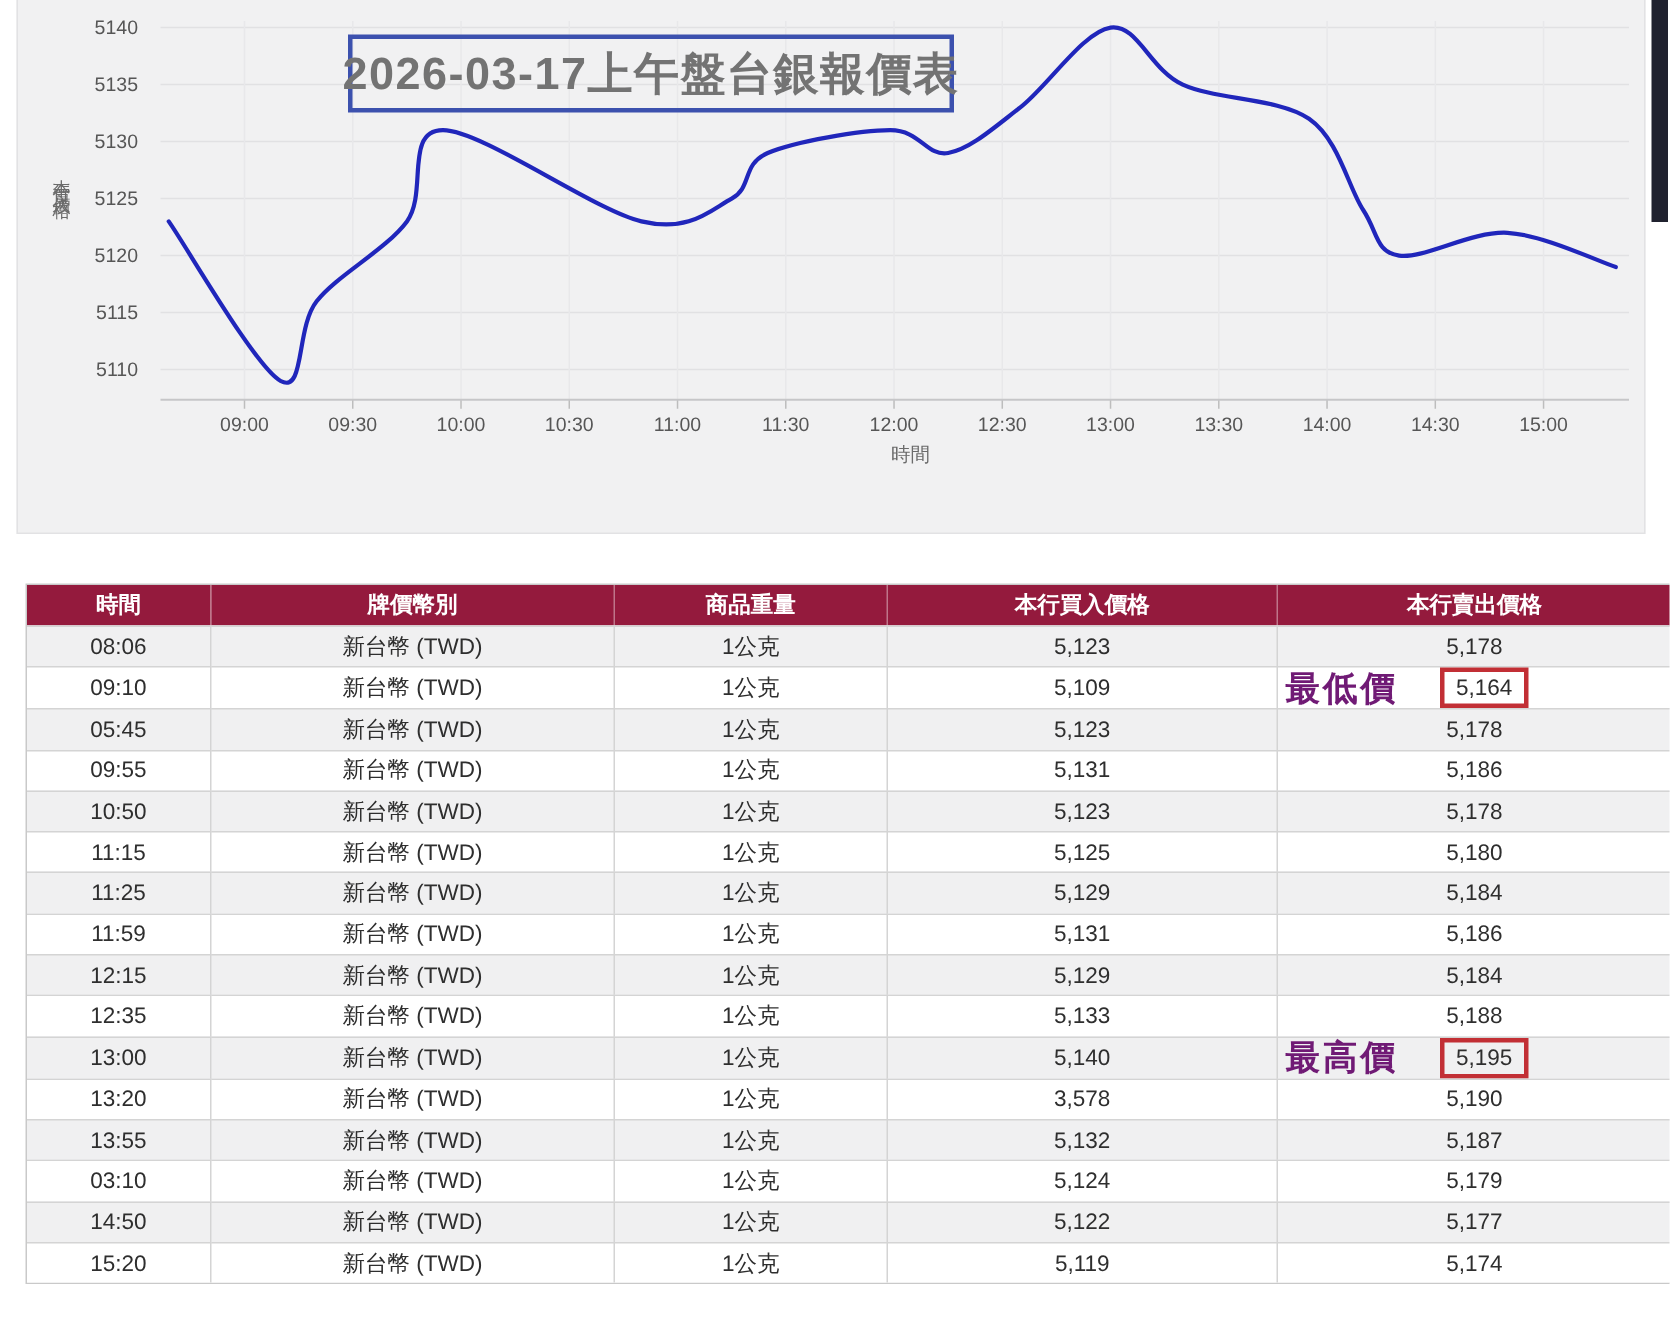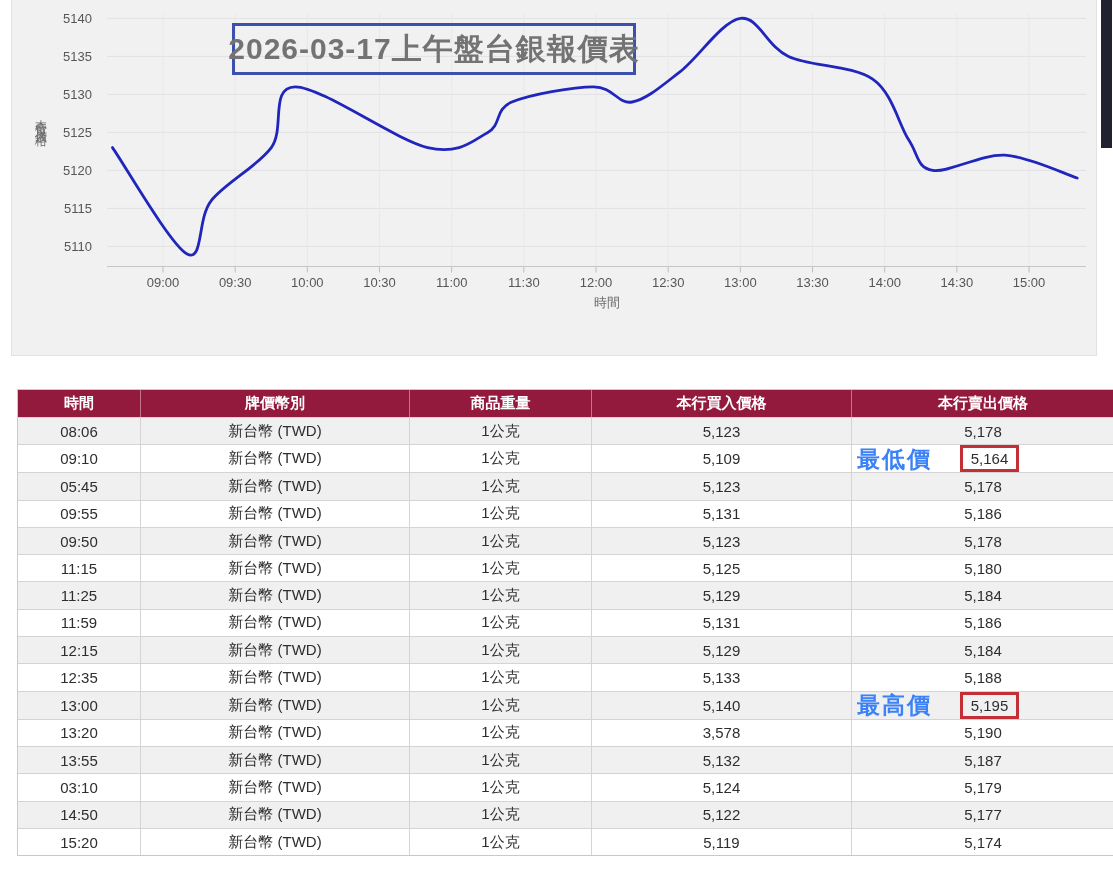"最低價" .price-annotation-label { color: #3b82f6 -> #701a75 }
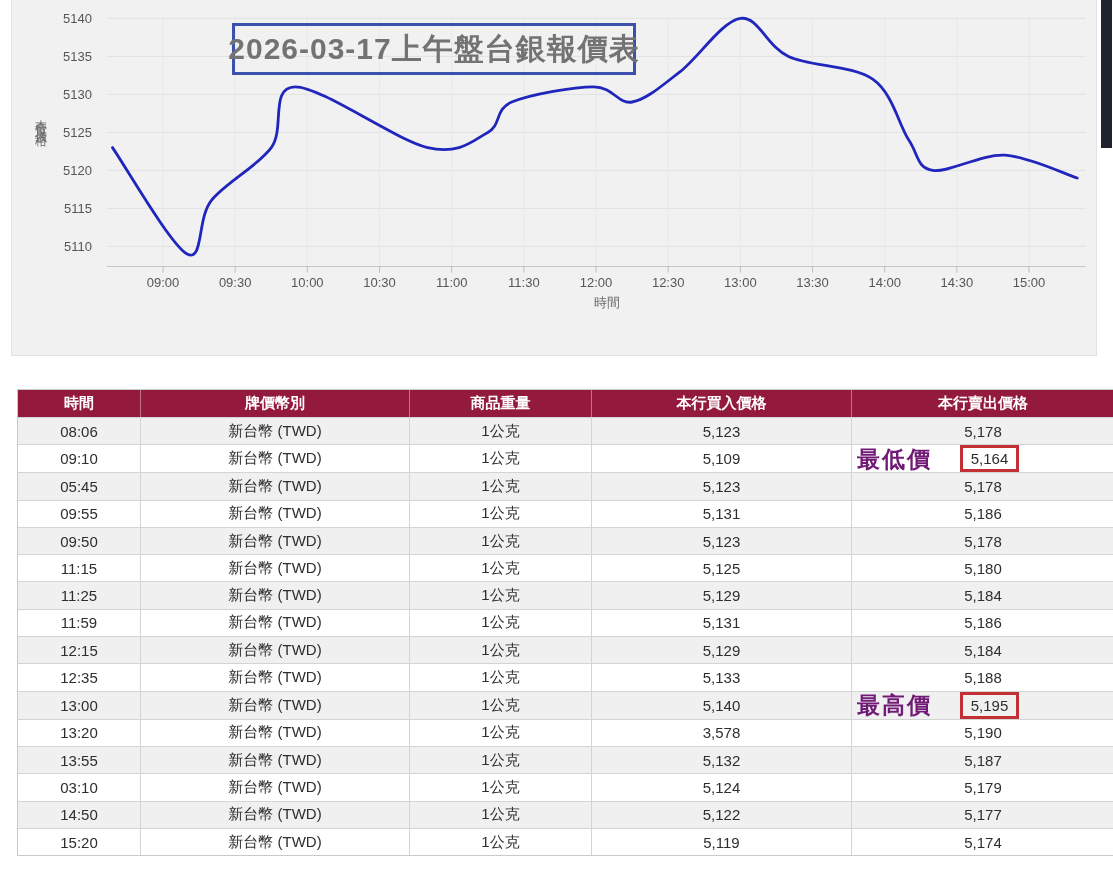"09:50" td { text: 09:50 -> 10:50 }
